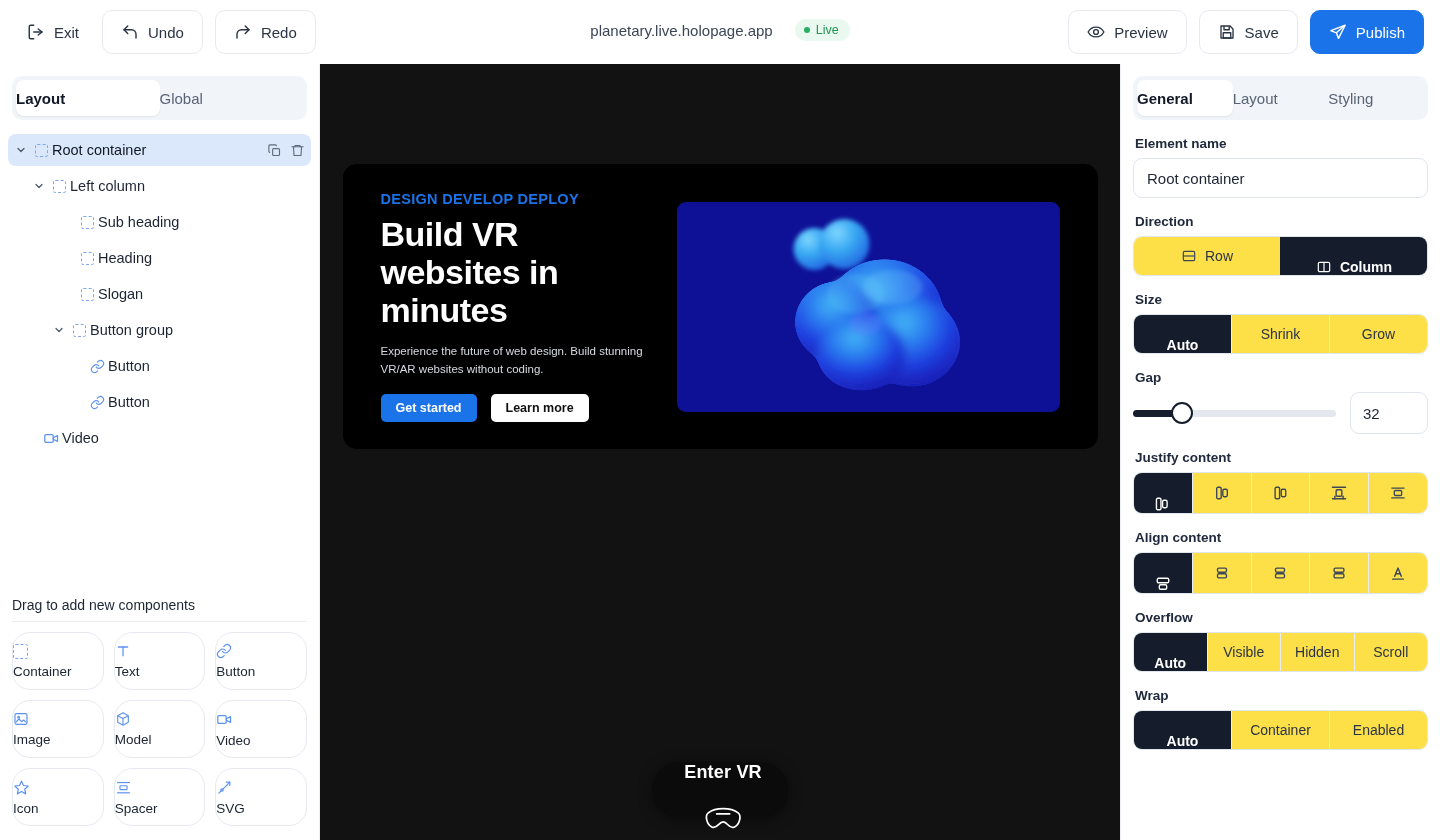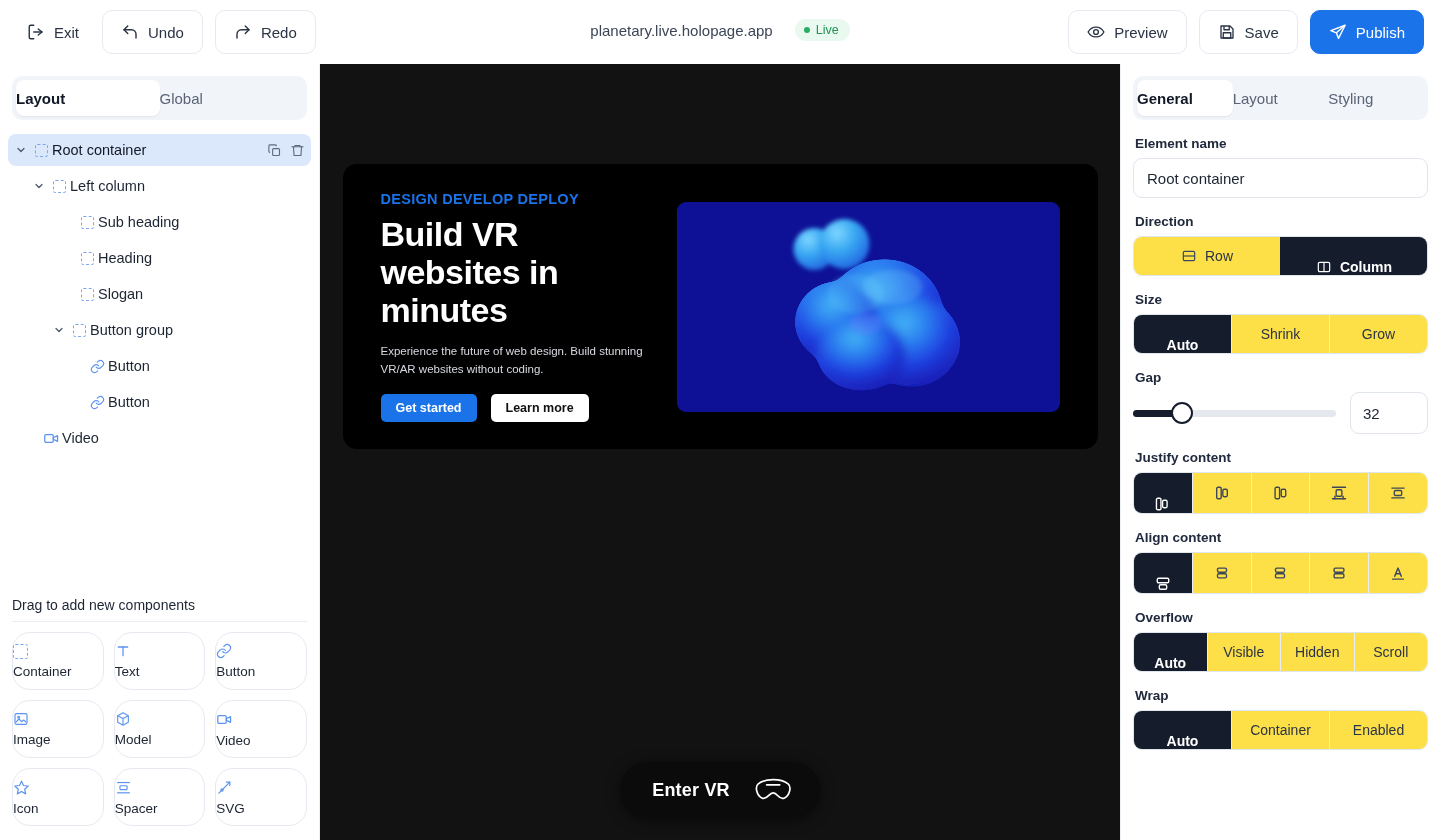"Enter VR" .entervr { flex-direction: none -> column }
